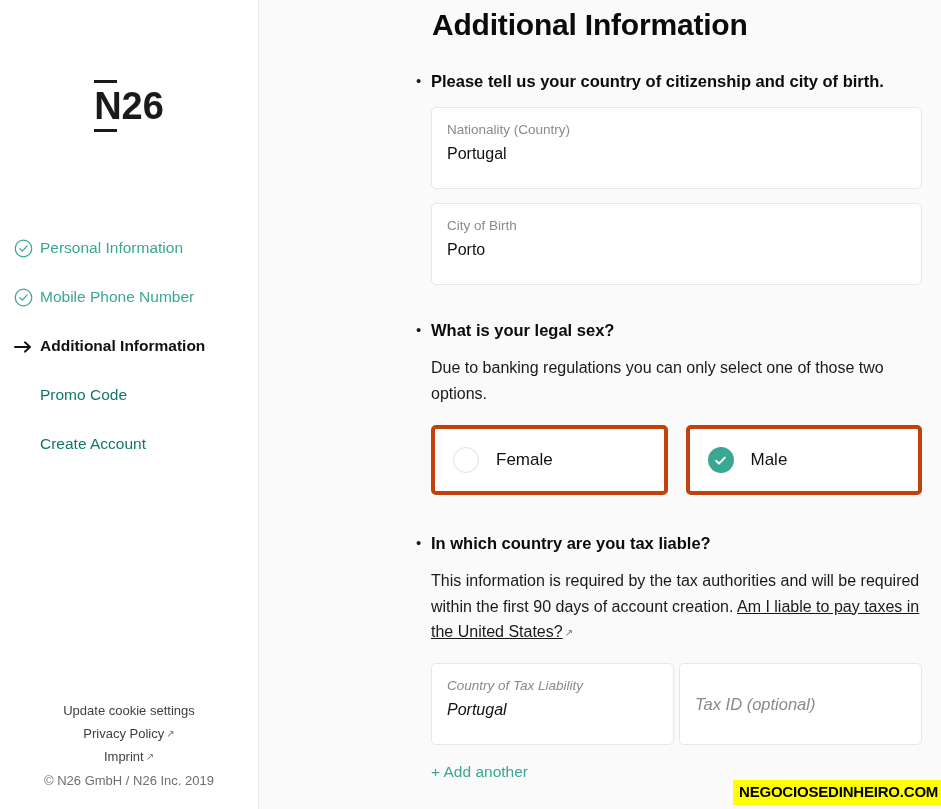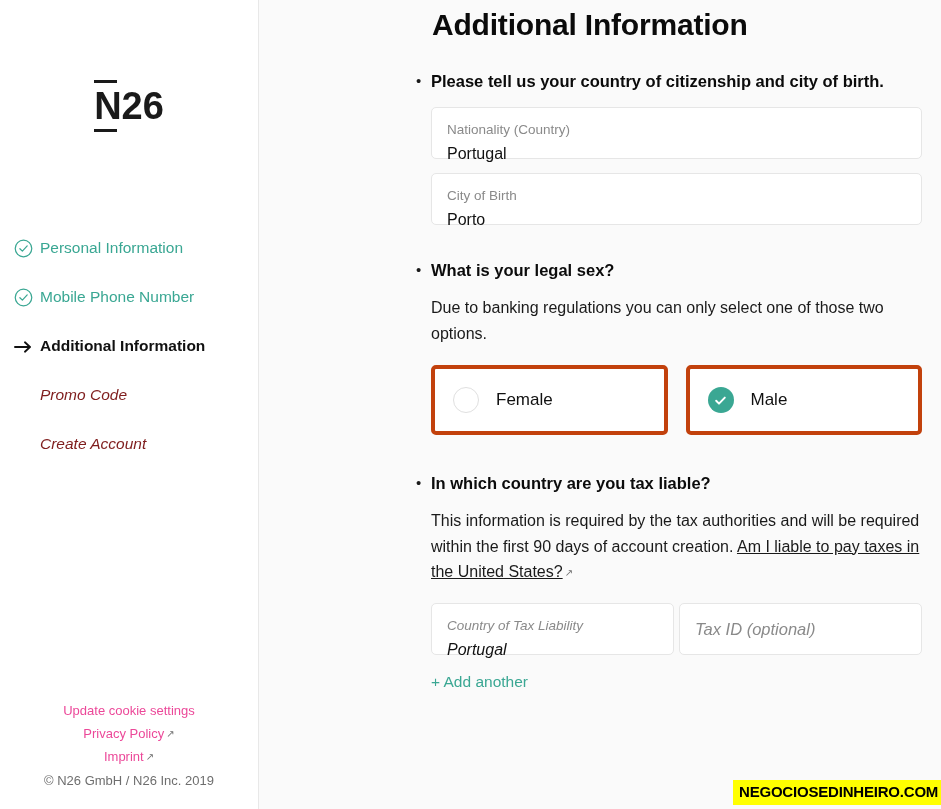"Nationality (Country)" .field { height: 52px -> 82px }
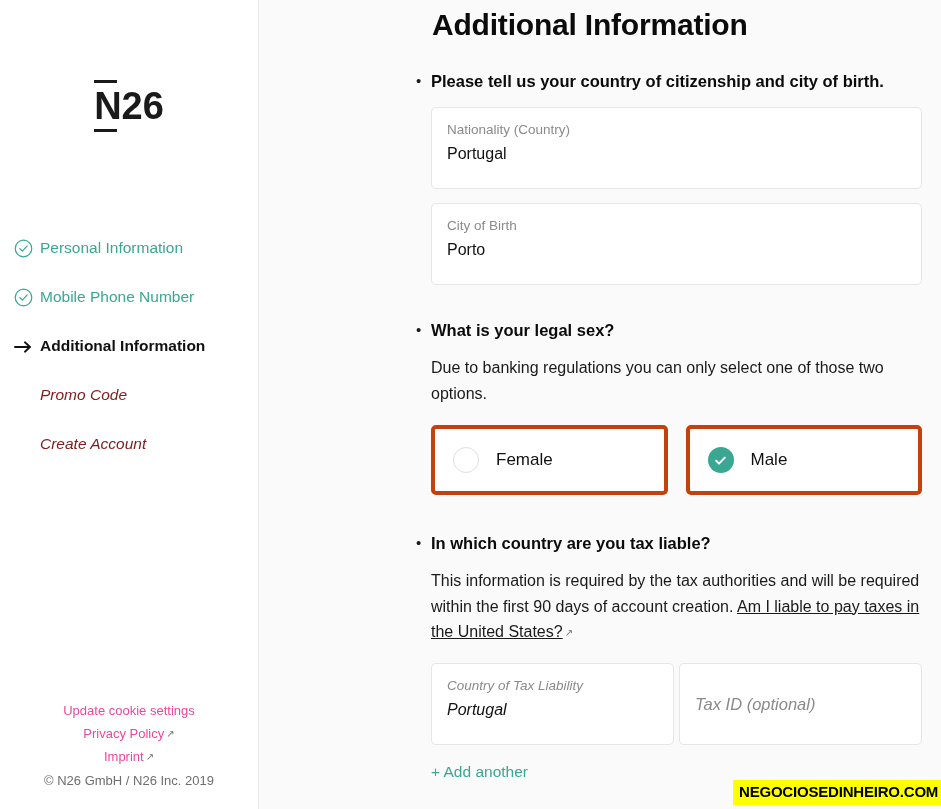"Promo Code" .nav-item.todo .nav-label { color: #7f1d1d -> #0f766e; font-style: italic -> none }
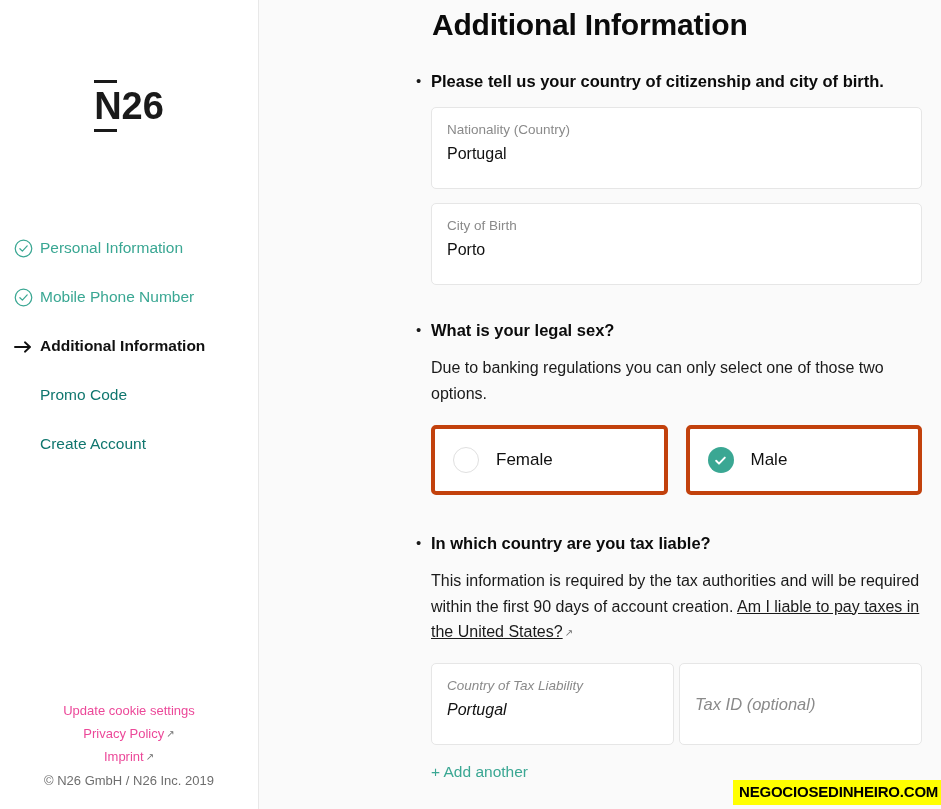"Update cookie settings" .footer a { color: #ec4899 -> #404040 }
